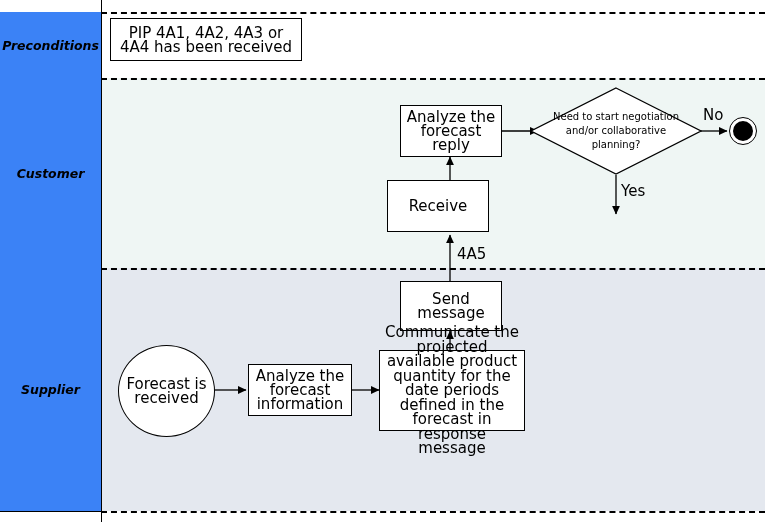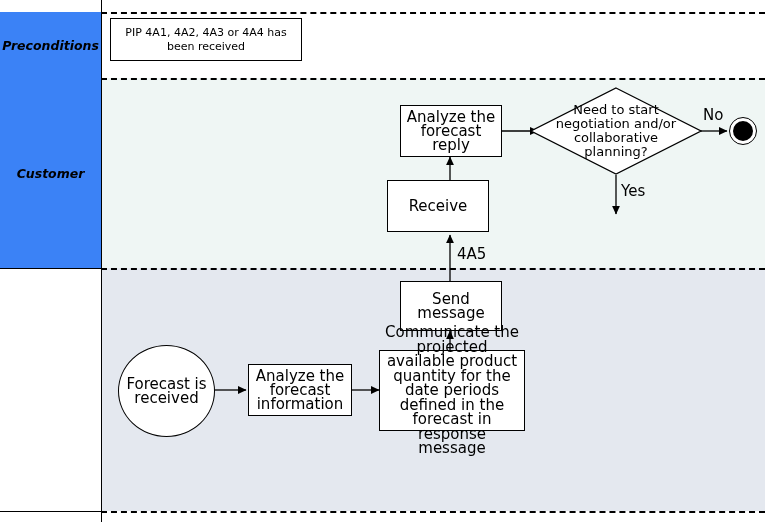"PIP 4A1, 4A2, 4A3 or" .precond { font-size: 11px -> 15px }
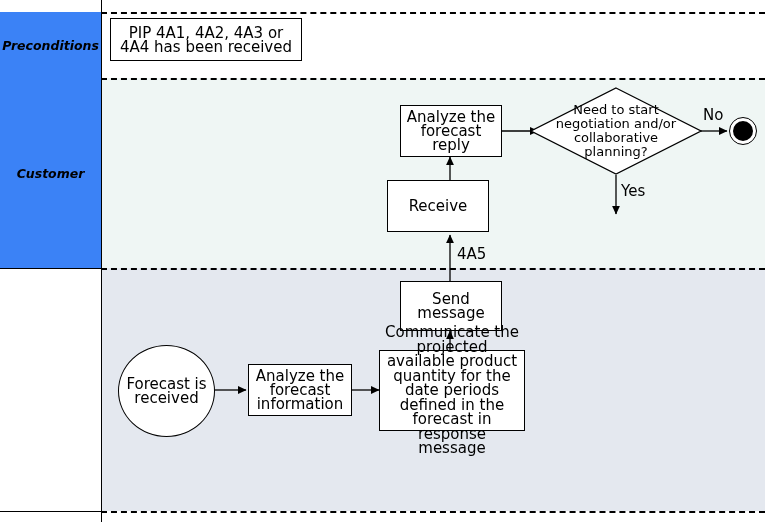"Need to start negotiation and/or" .diamond-text { font-size: 13px -> 10px }
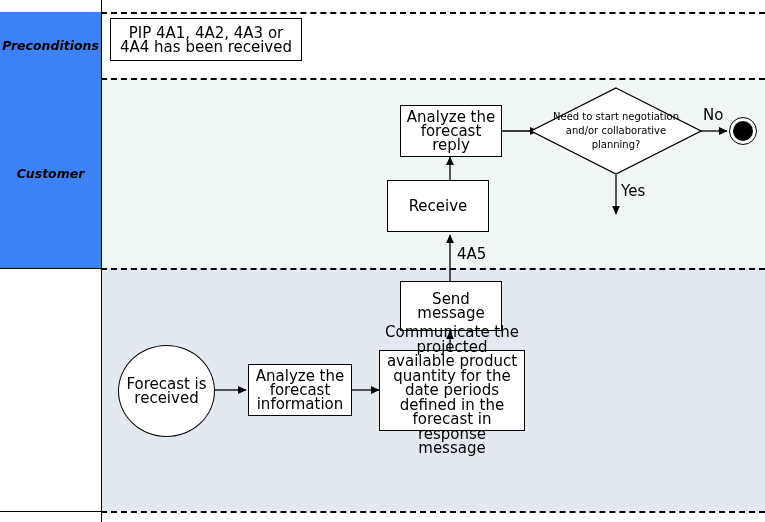"Supplier" div.lane-label { html: none -> <div> <span>Supplier</span> </div> }
